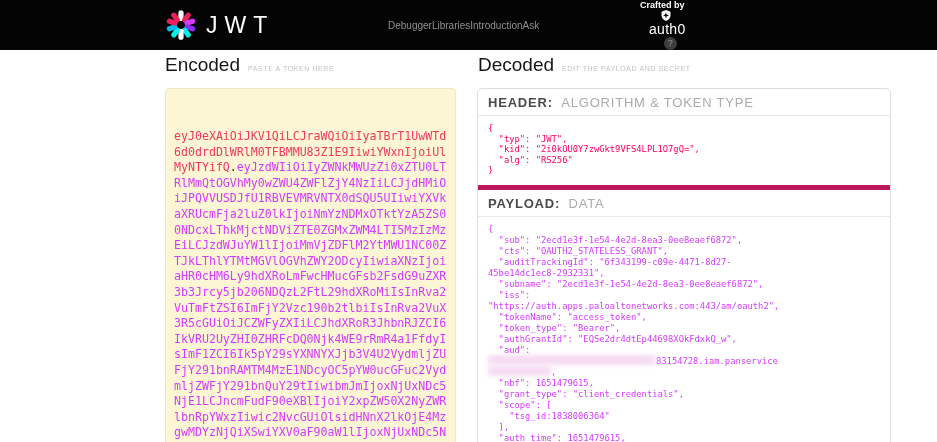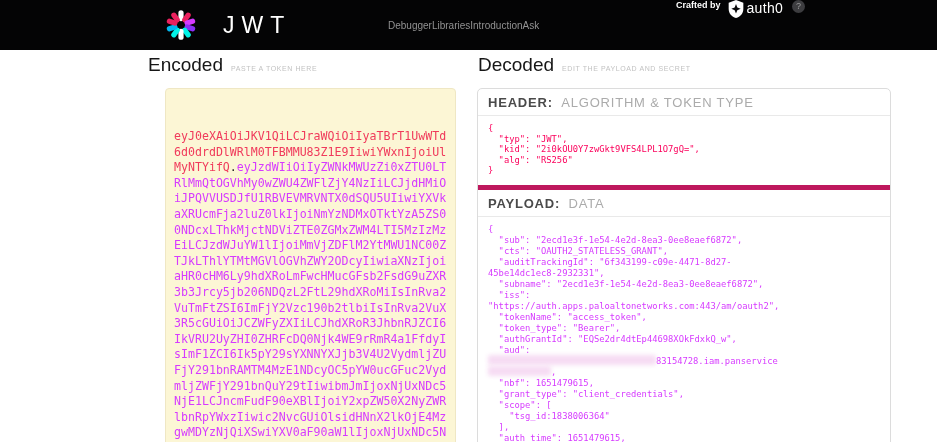"Crafted by" .crafted { align-items: none -> center; flex-direction: none -> column; left: 676px -> 640px }
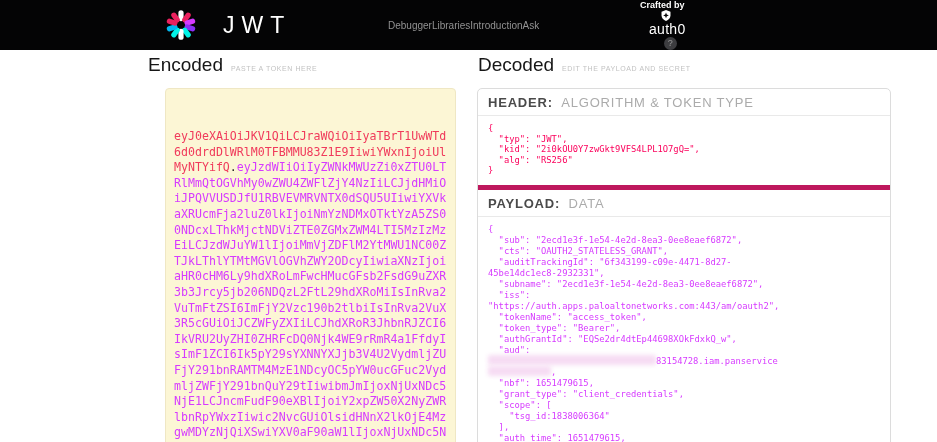"JWT" .wordmark { margin-left: 26px -> 9px }
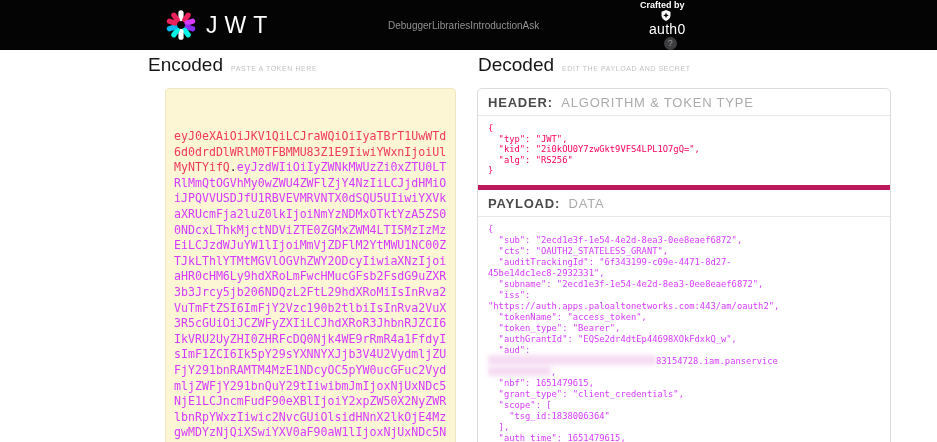"Encoded" div.col-title { left: 148px -> 165px }
